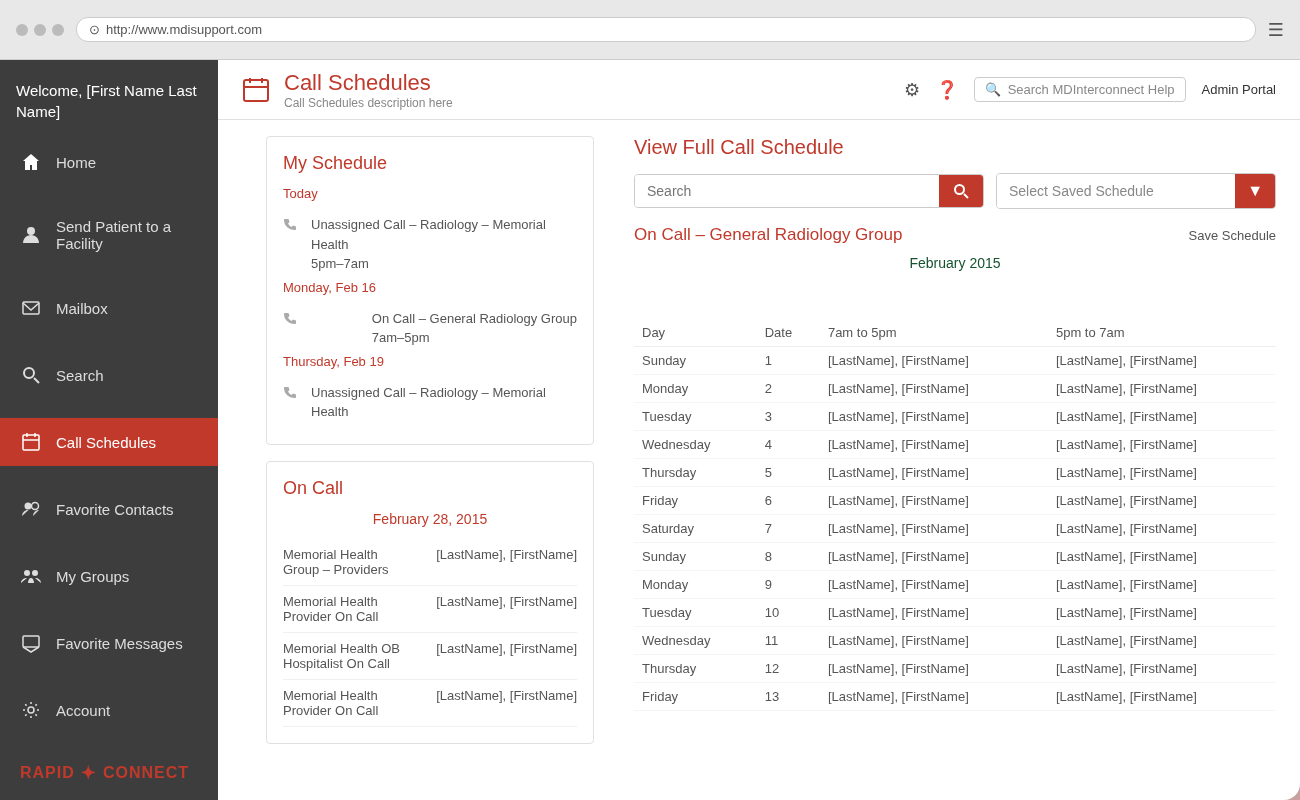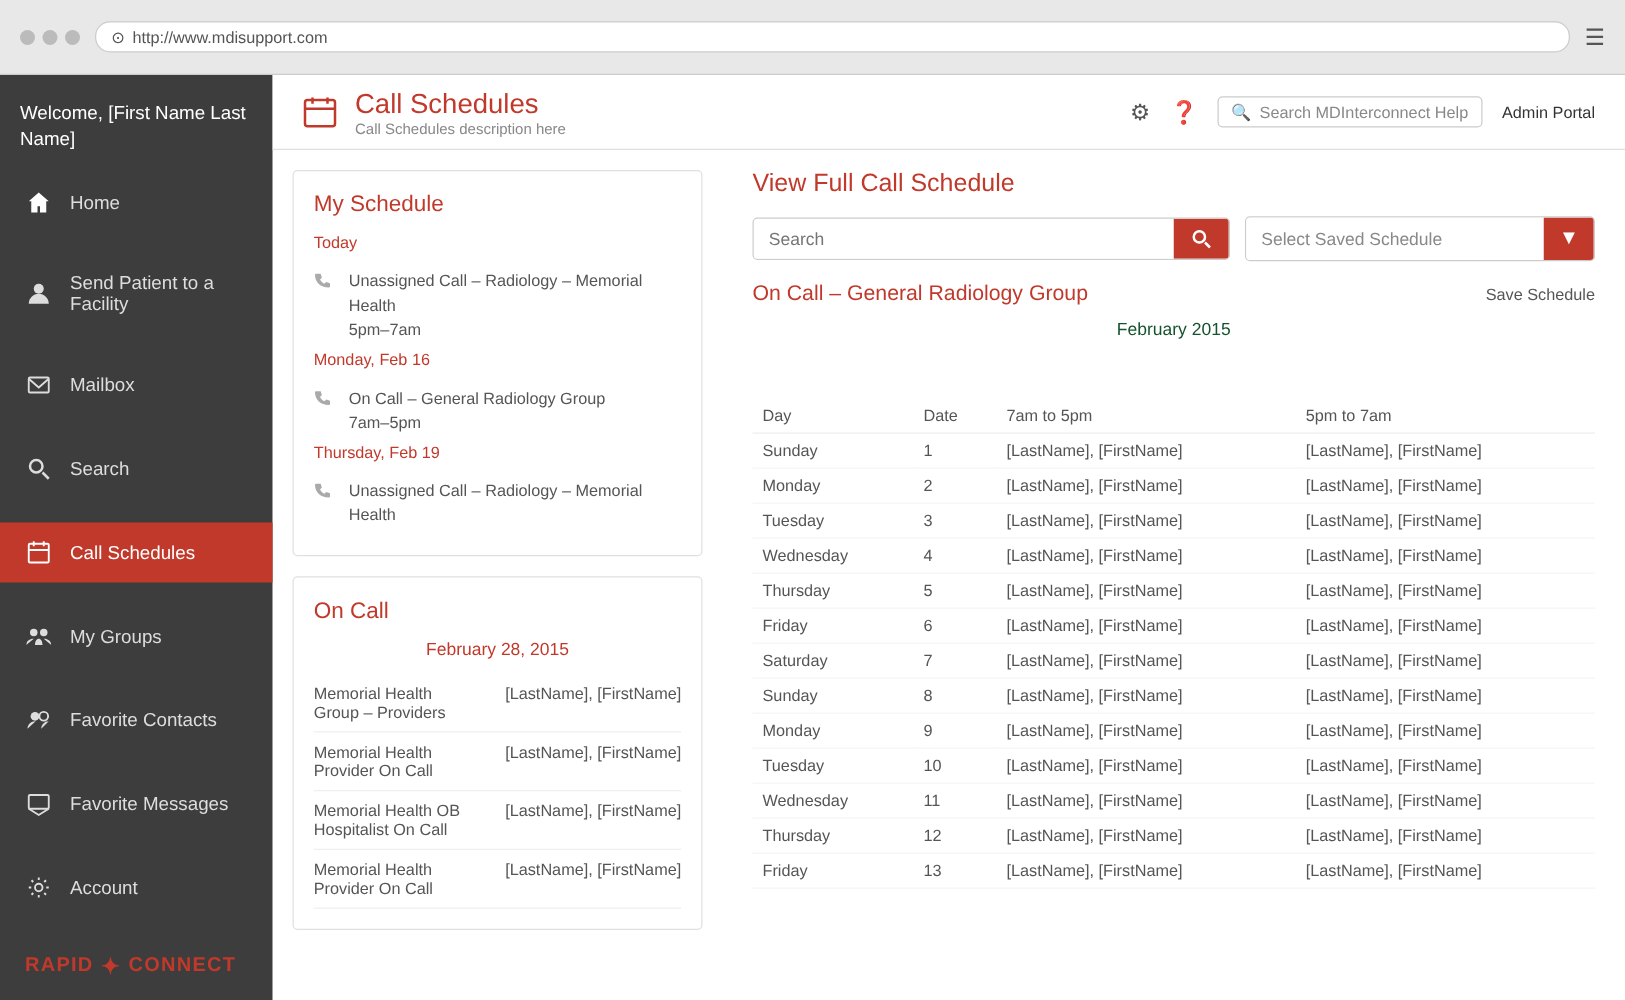"Welcome, [First Name Last Name]" .app-container { border-radius: none -> 16px }
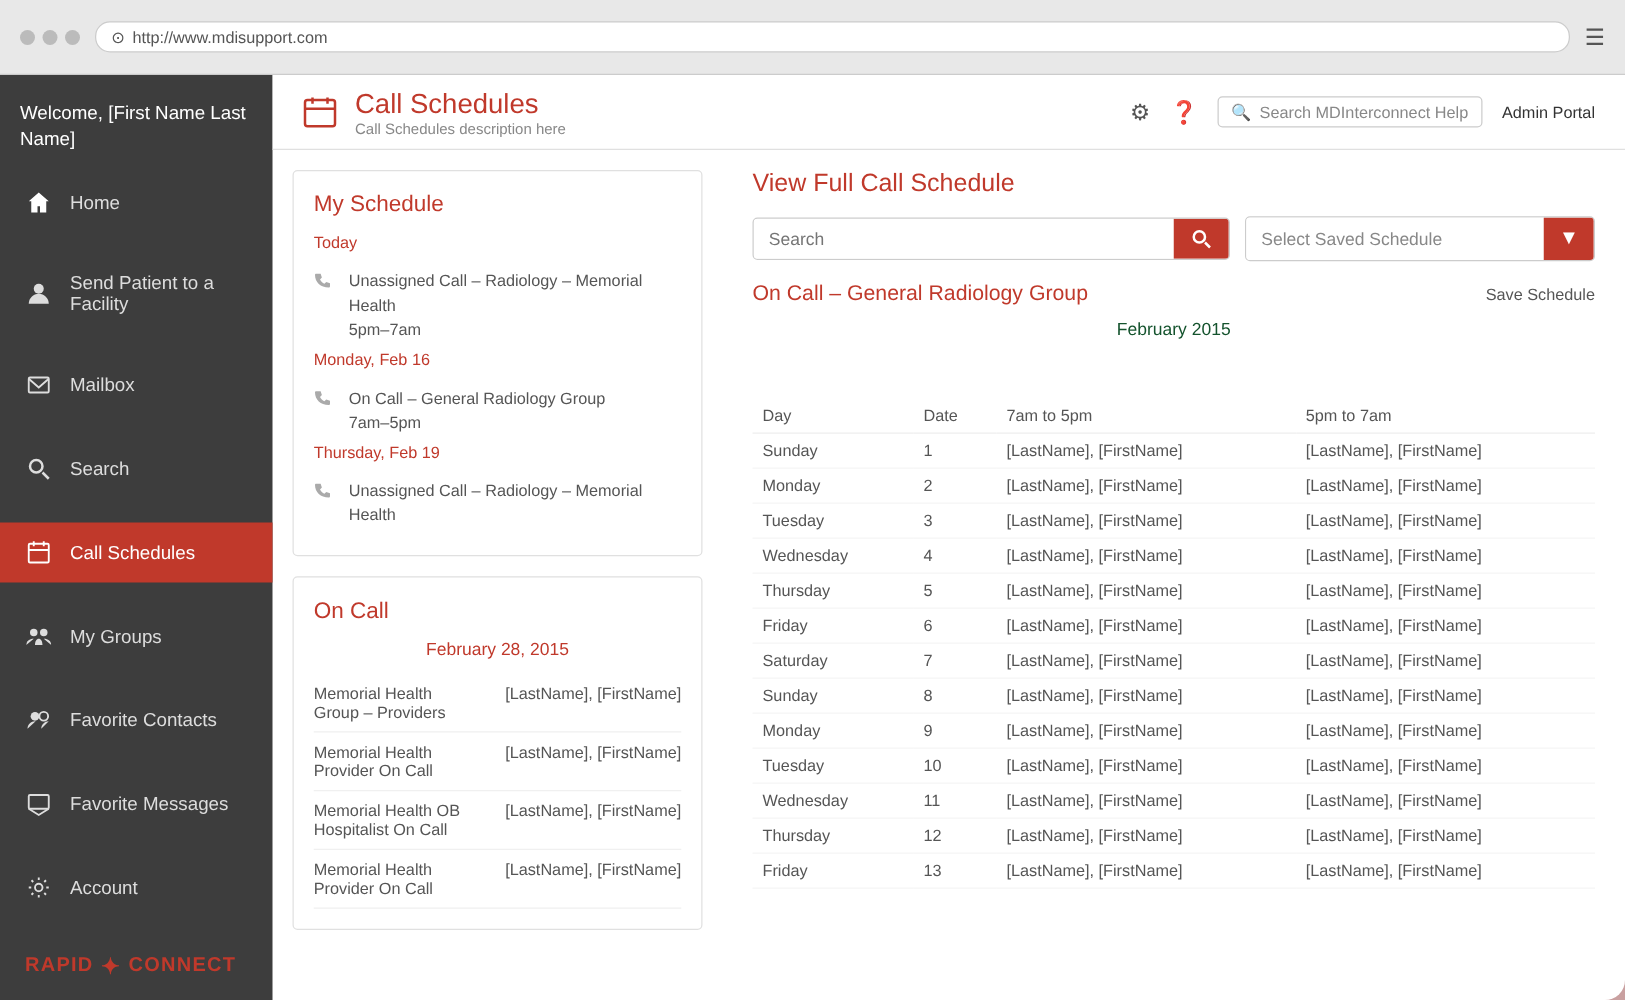"My Schedule" .left-panel { margin-left: none -> 32px }
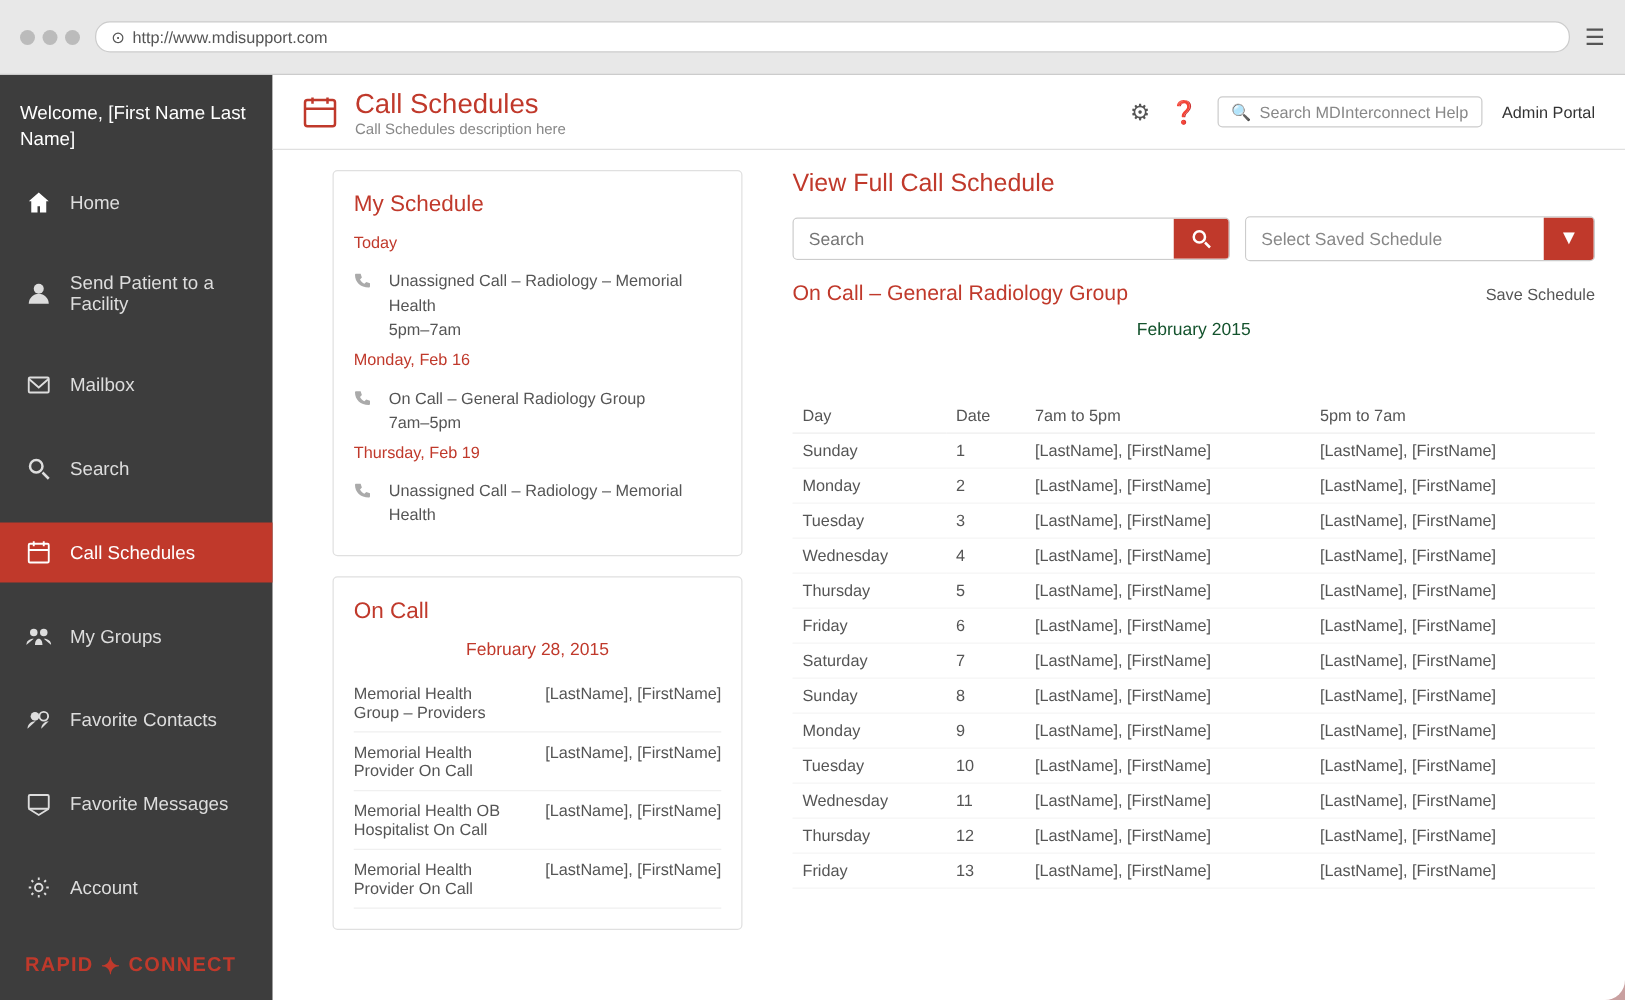"Unassigned Call – Radiology –" .schedule-item { justify-content: none -> space-between }
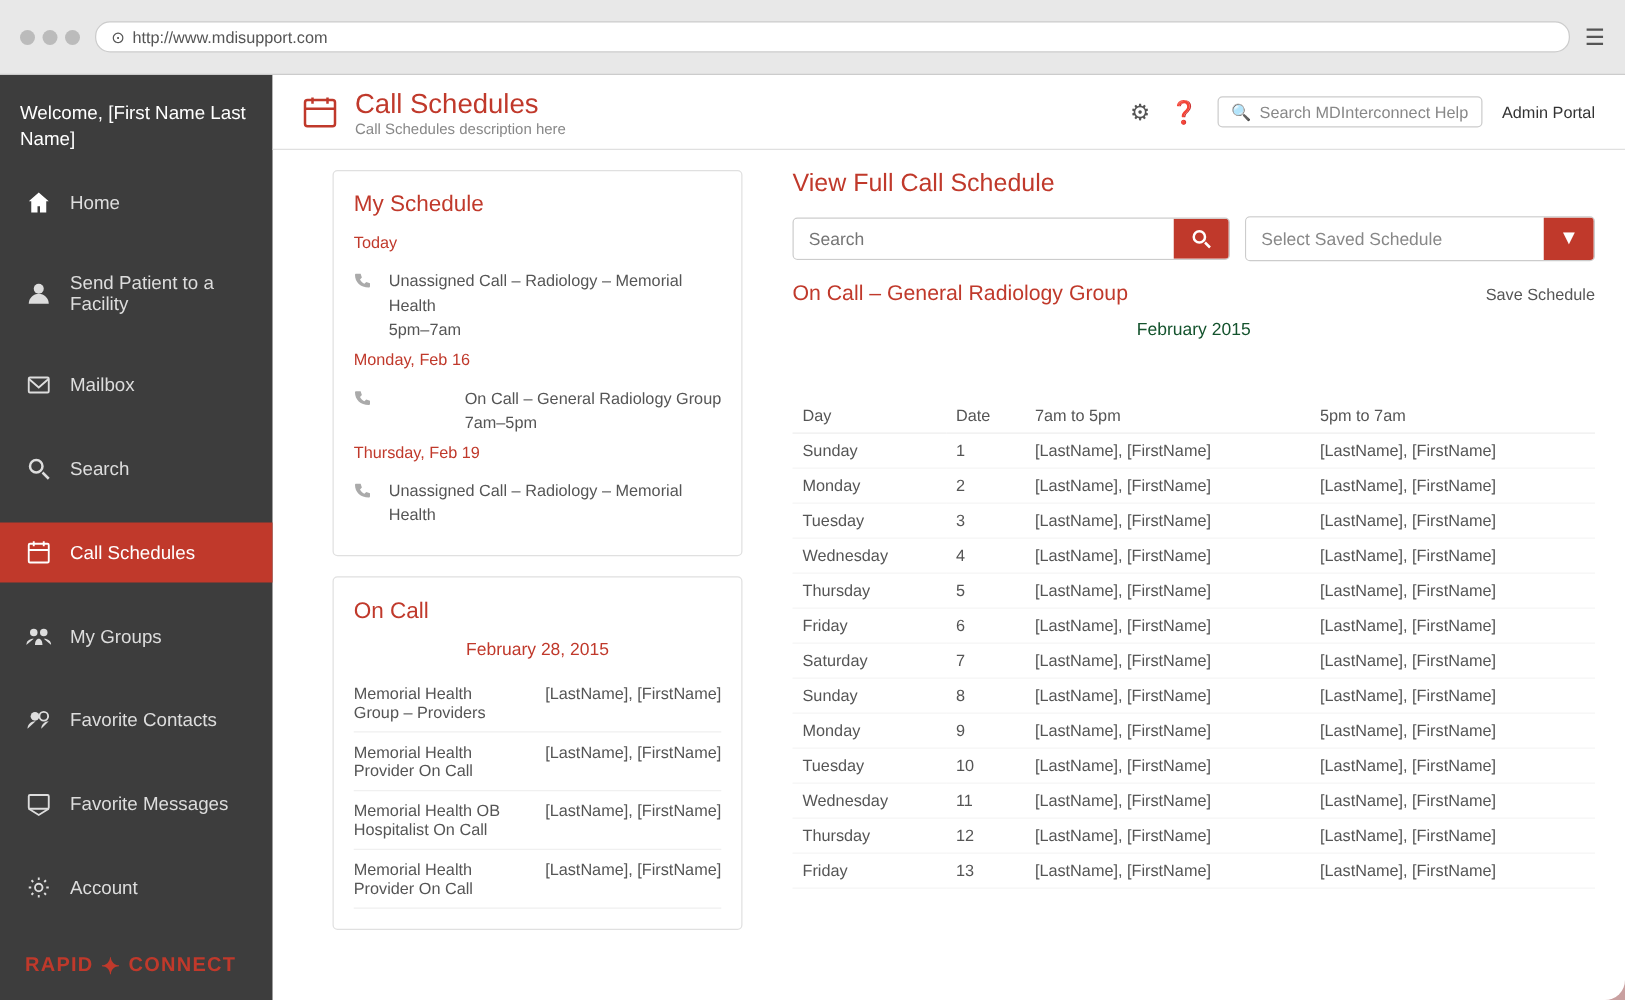"My Groups" div.nav-item { order: before "Favorite Contacts" -> after "Favorite Contacts" }
